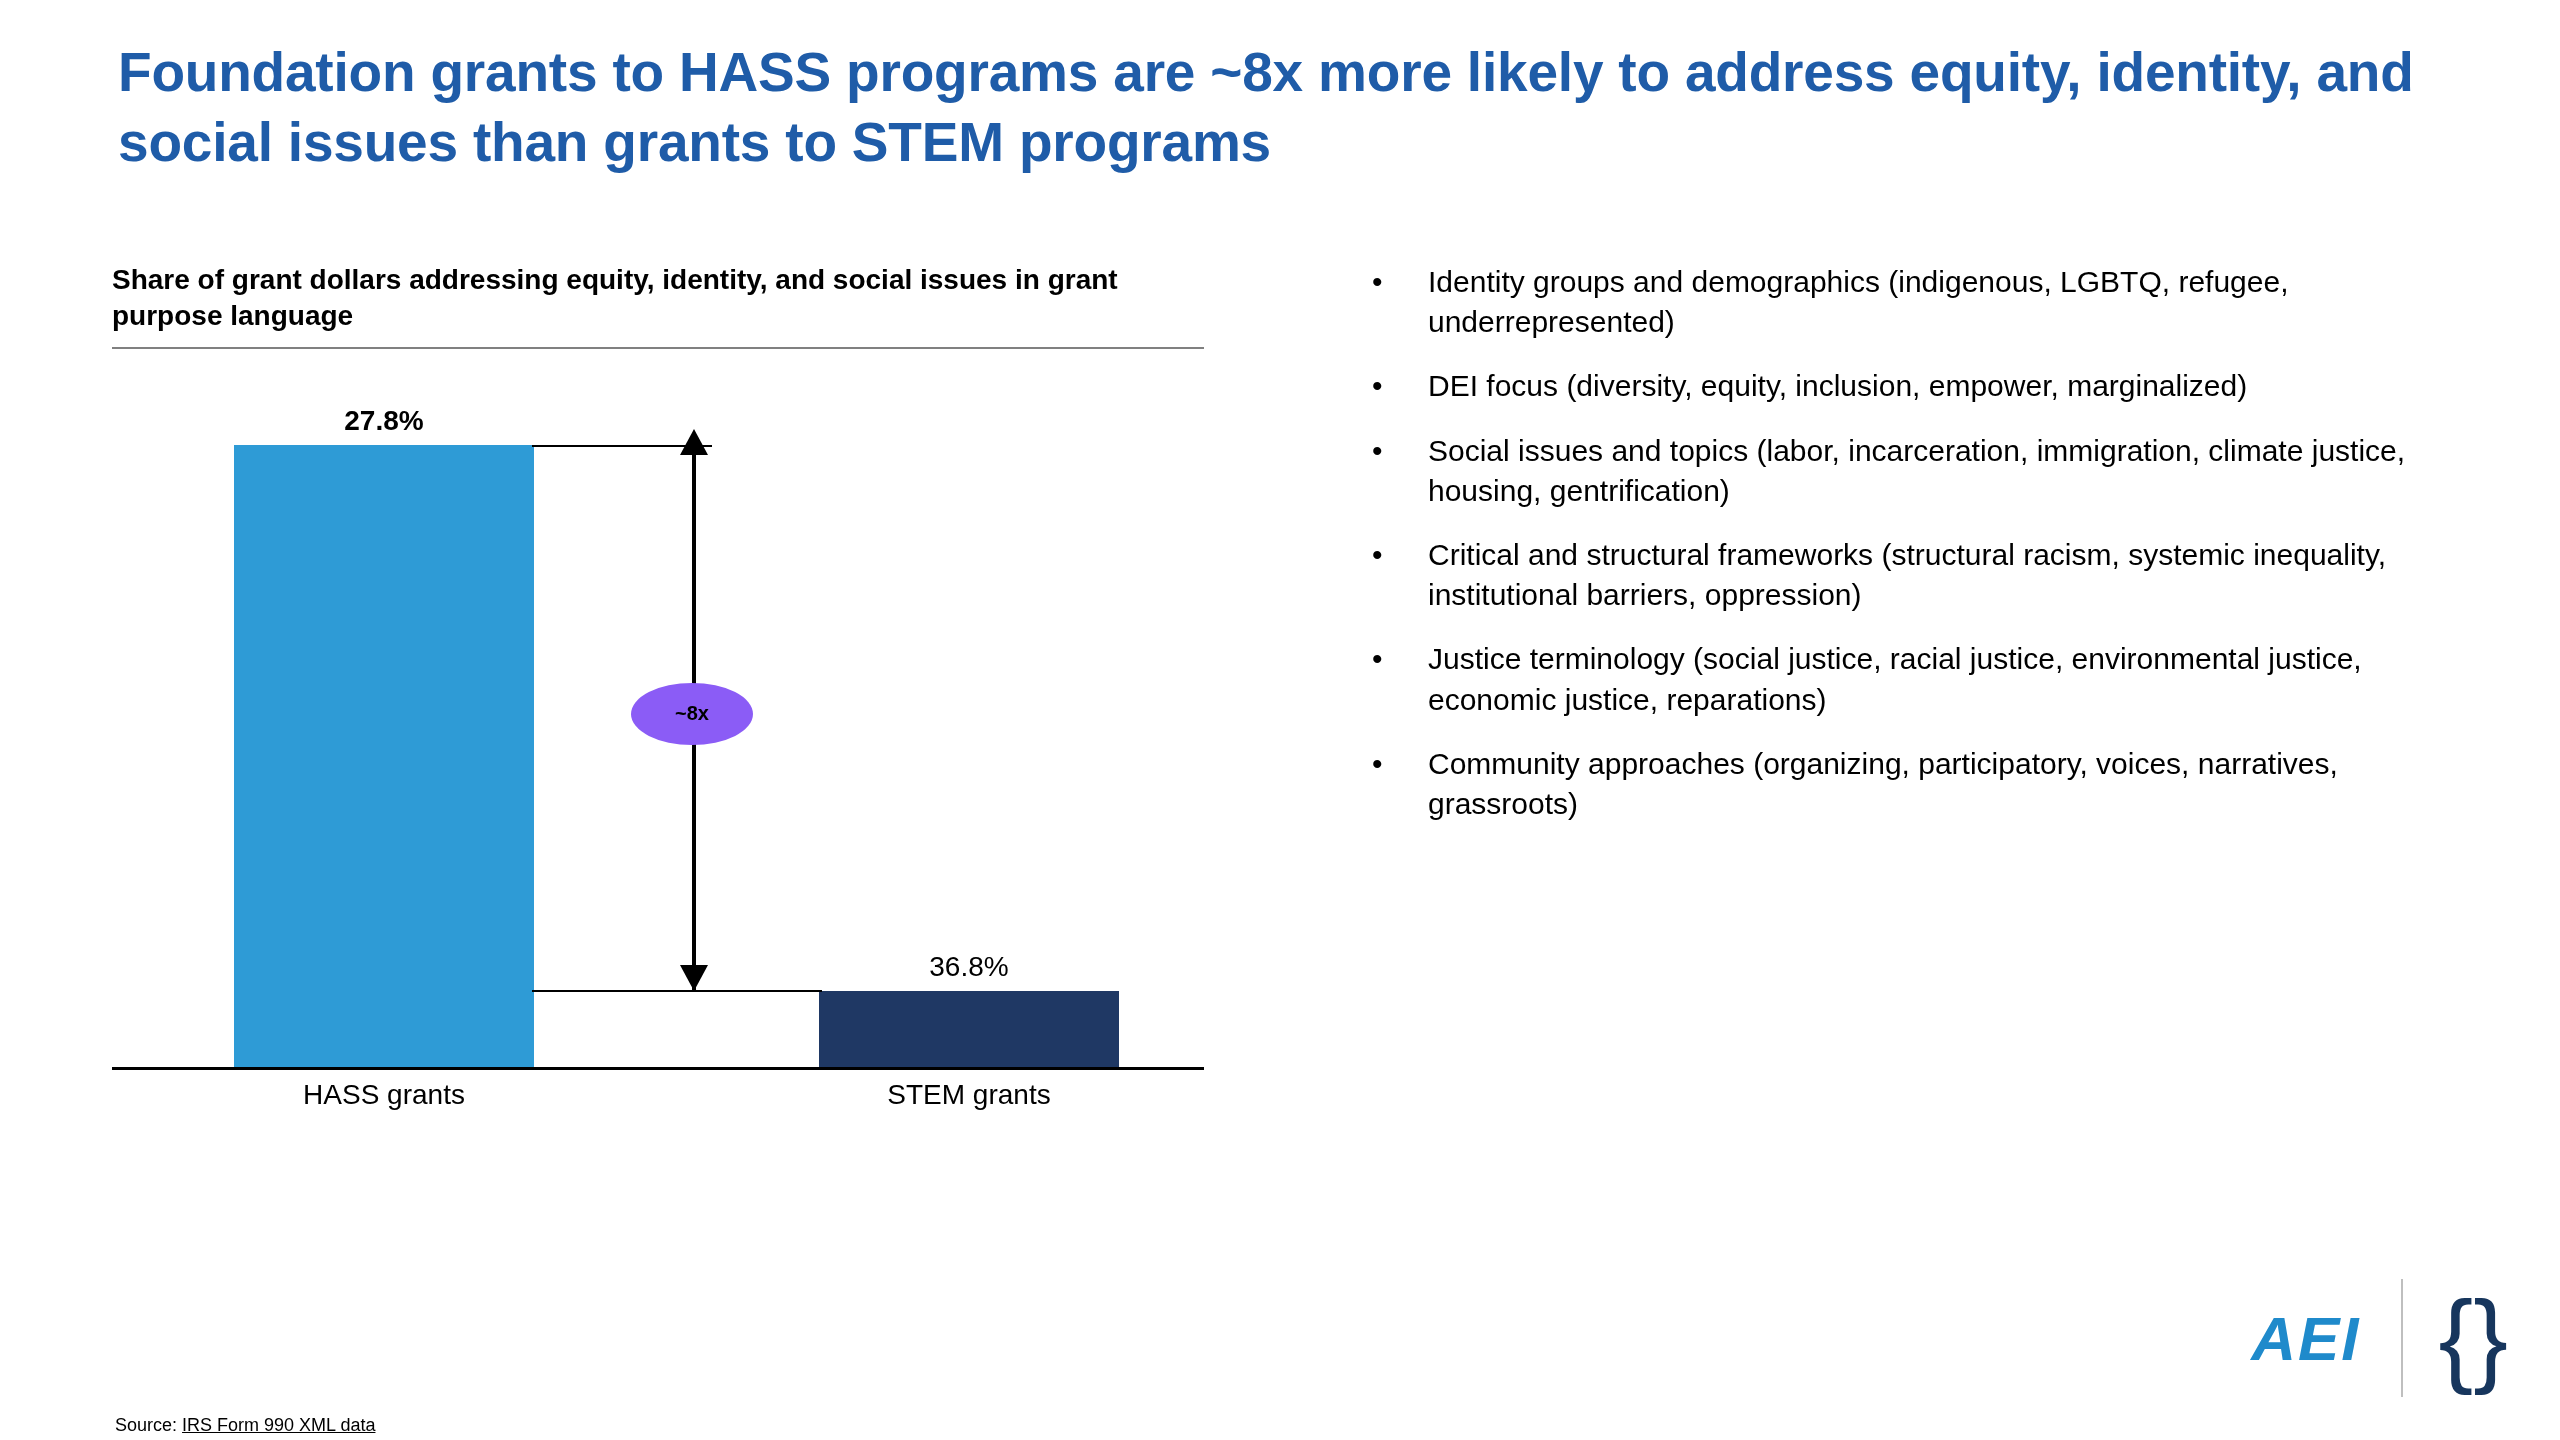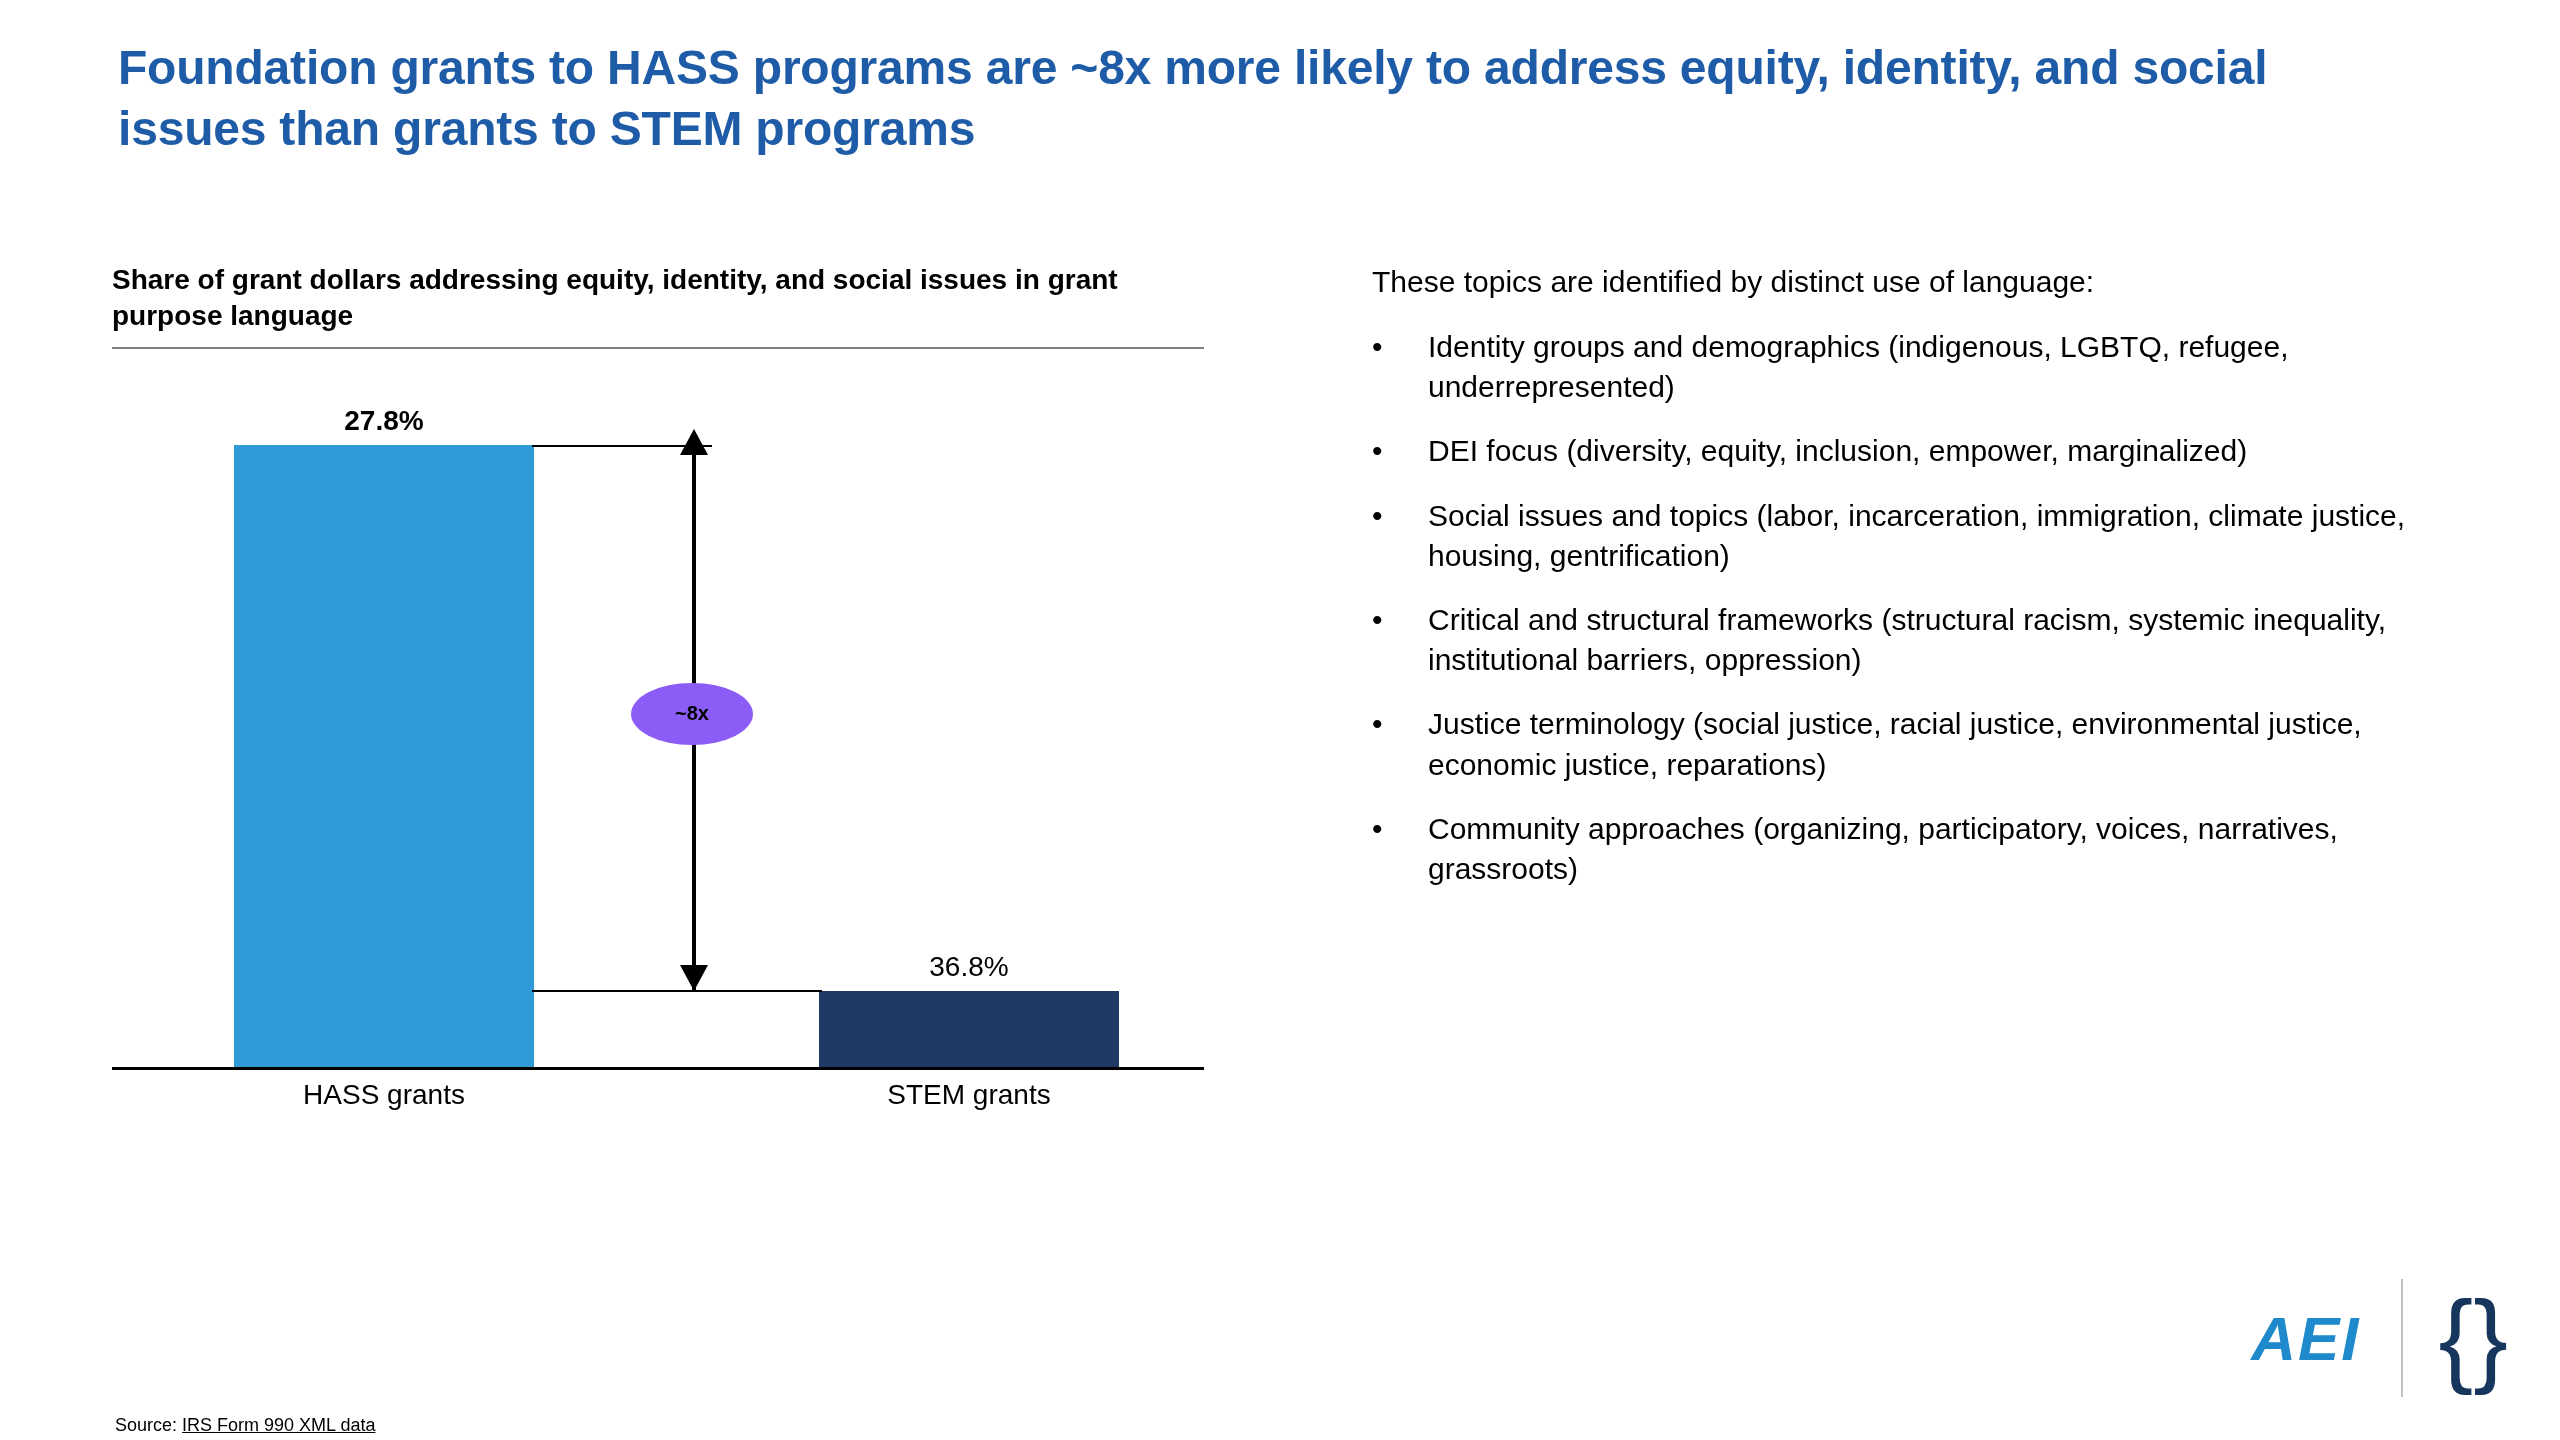"Foundation grants to HASS programs" #slide-title { font-size: 48px -> 55px }
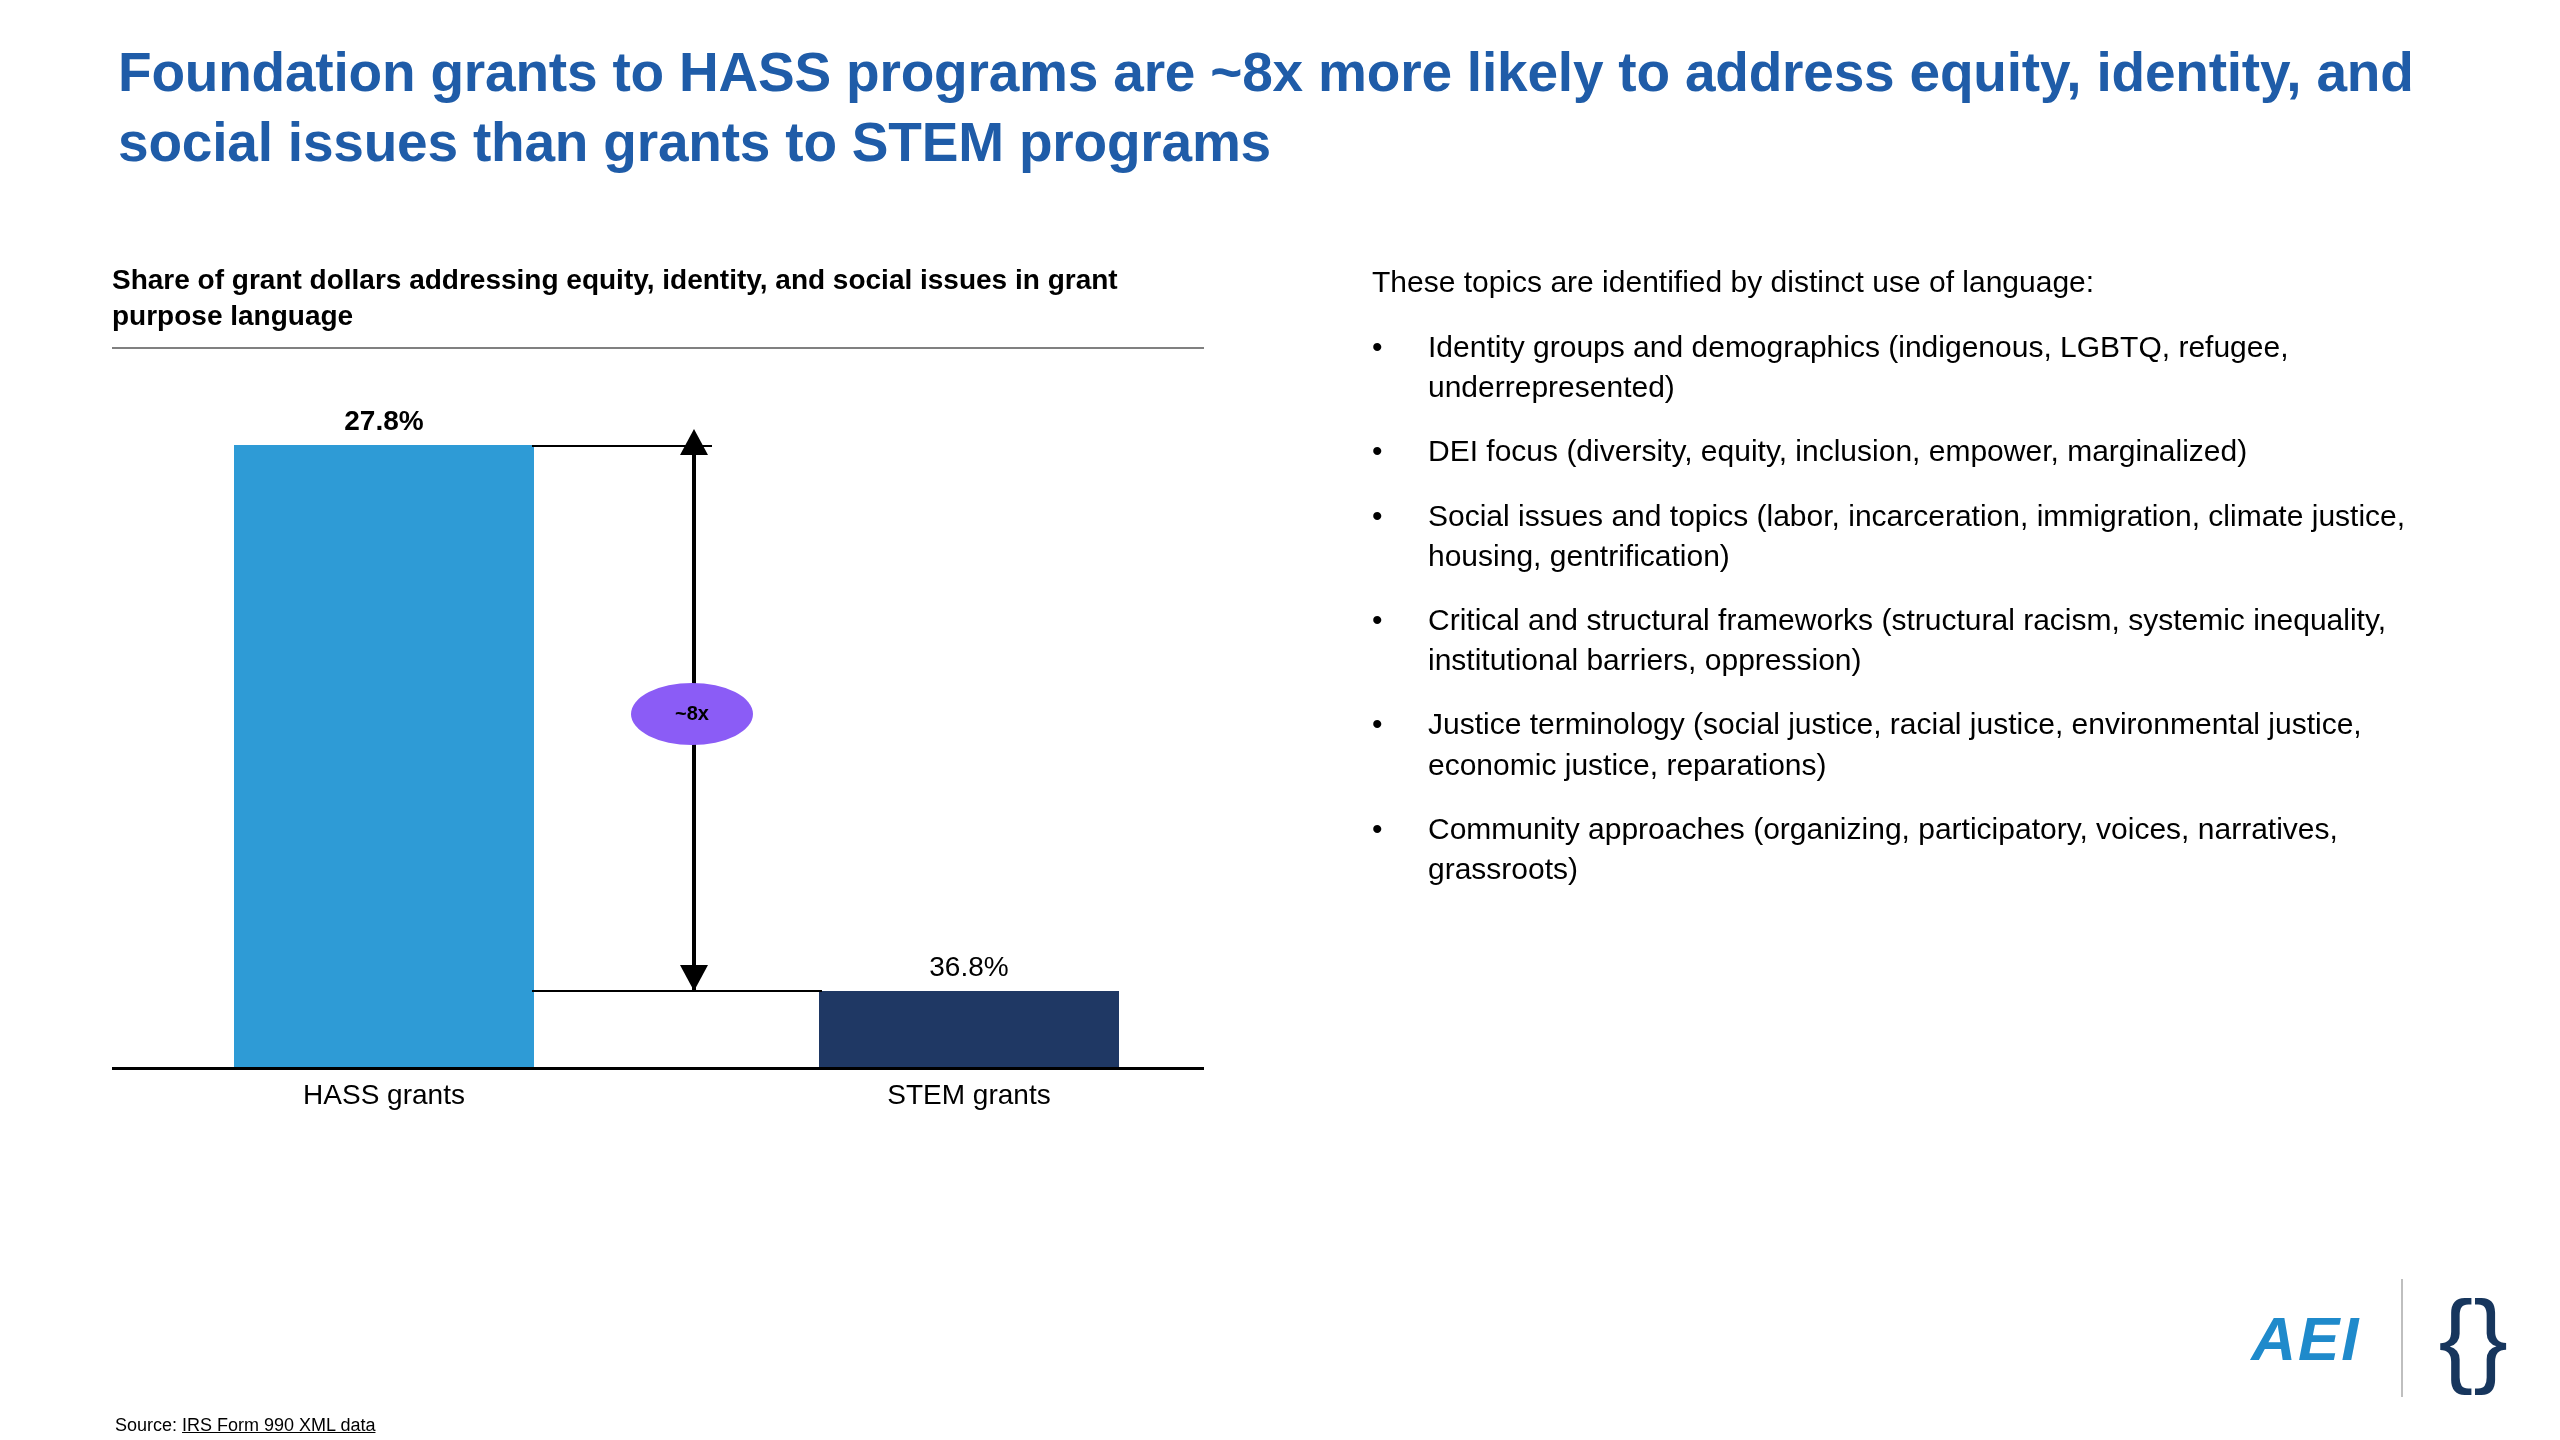"These topics are identified by" div { html: <div>These topics are identified by distinct use of language:</div> -> none }
